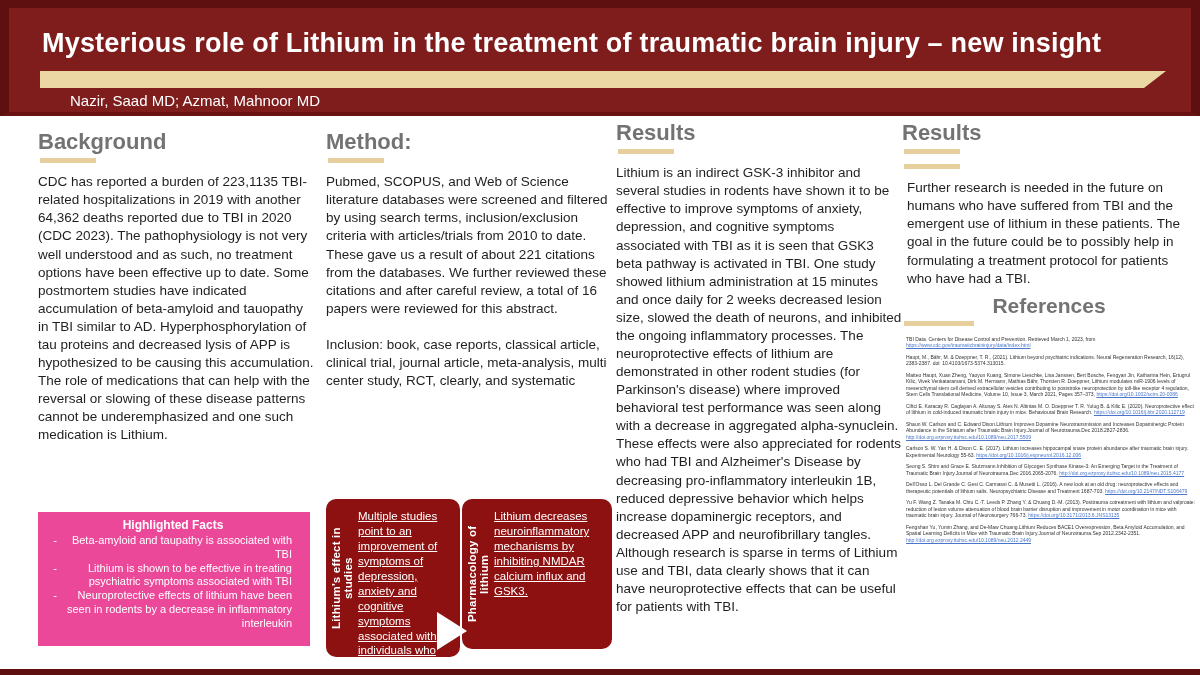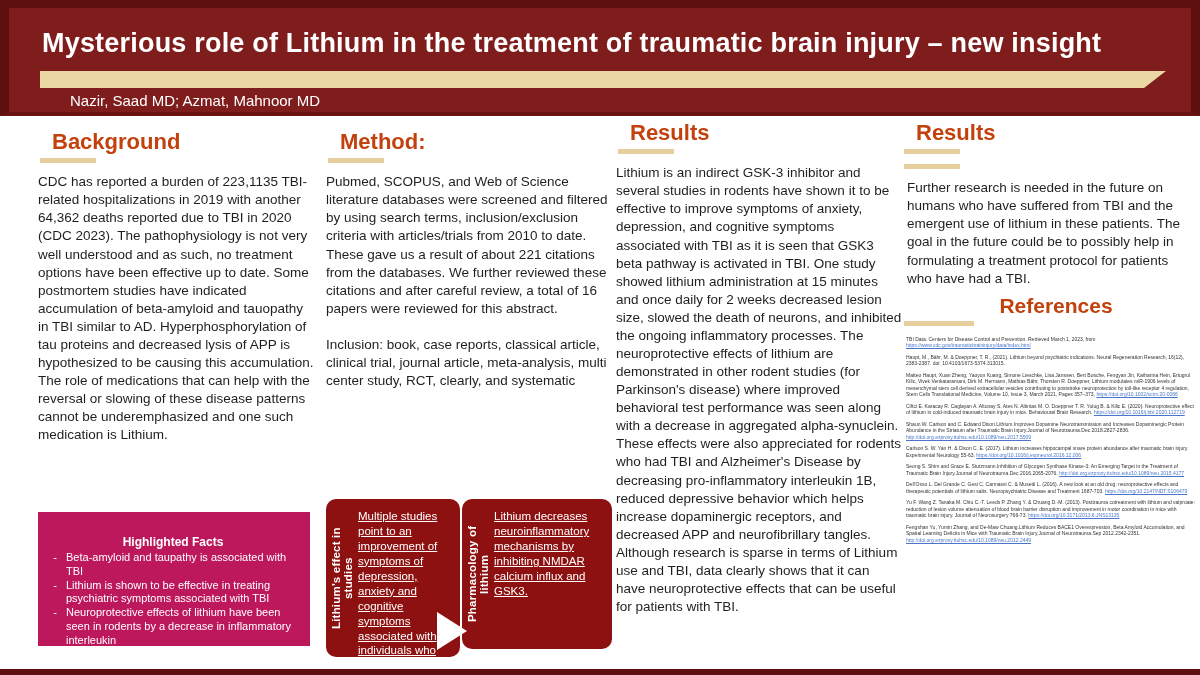"Background" h2.sec { color: #c2410c -> #737373; margin-left: 14px -> none }
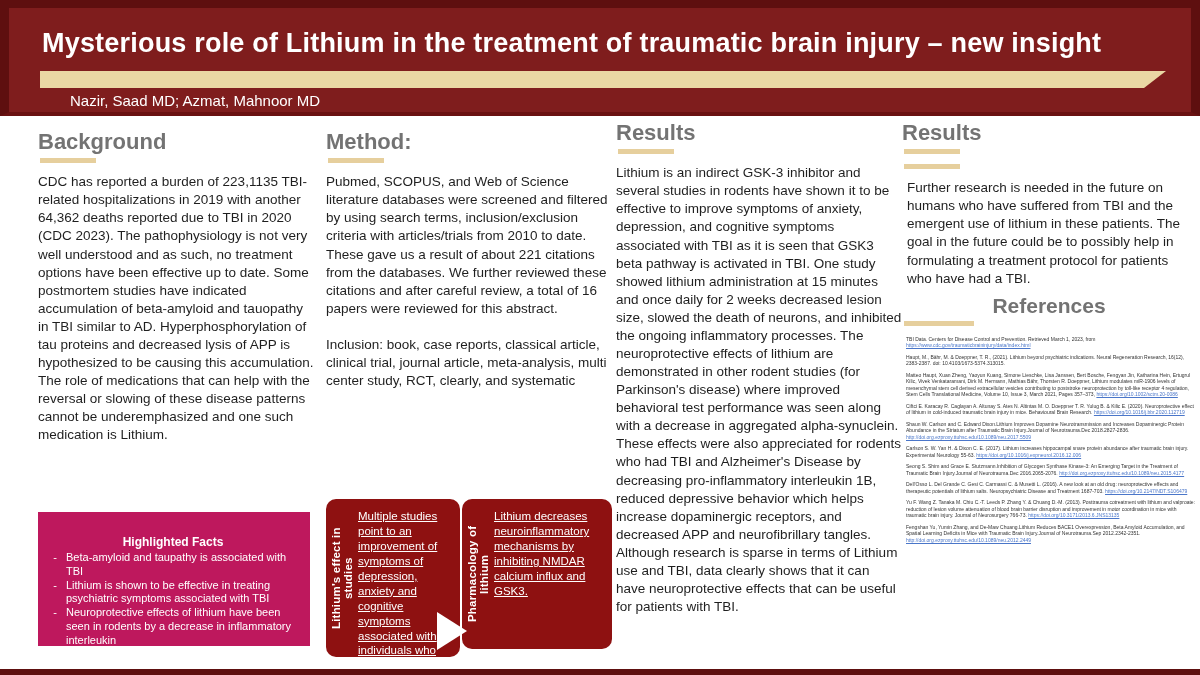"Highlighted Facts" .facts-box { background: #be185d -> #ec4899; padding: 23px 8px 4px 6px -> 6px 8px 4px 6px }
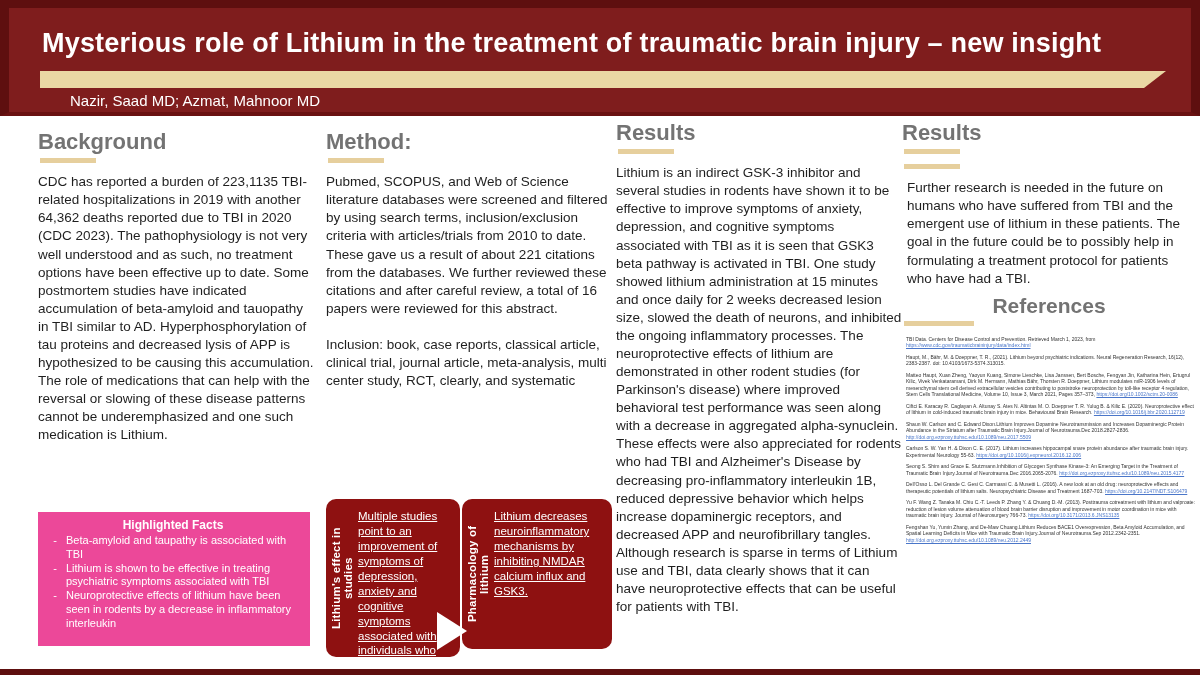"Beta-amyloid and taupathy is associated" .fact-text { text-align: left -> right }
